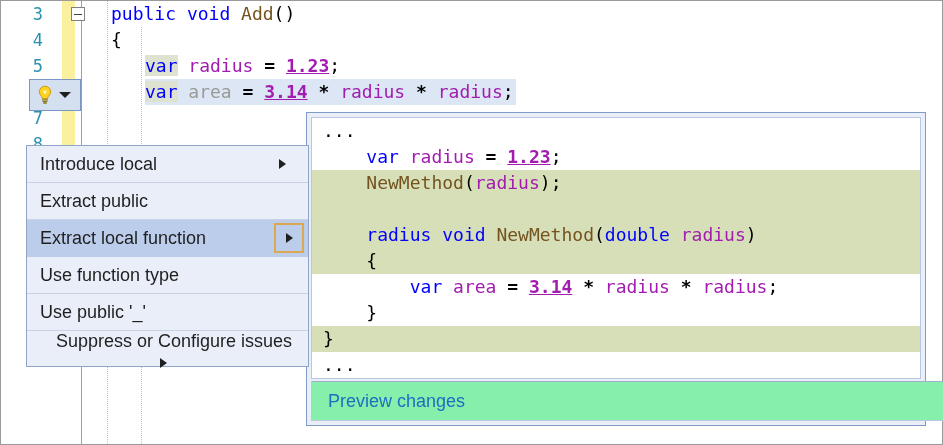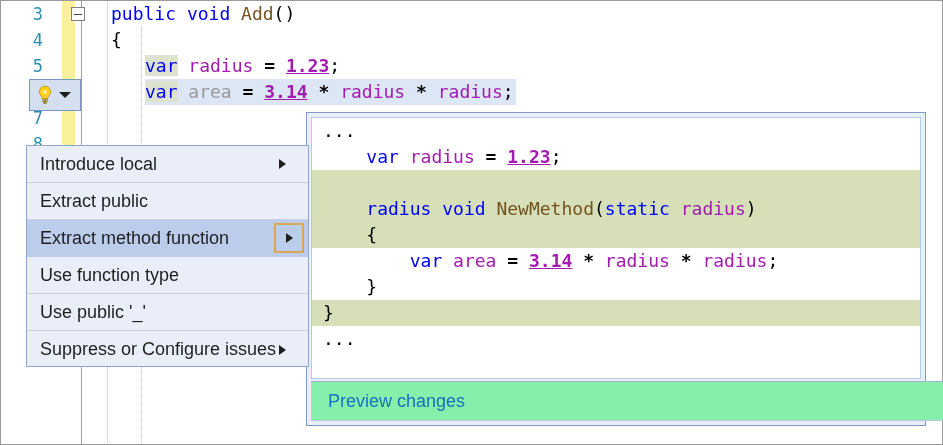"NewMethod(radius);" div.p-row { html: none -> <div><span> </span><span>NewMethod</span><span>(</span><span>radius</span><span>)</span><span>;</span></div> }
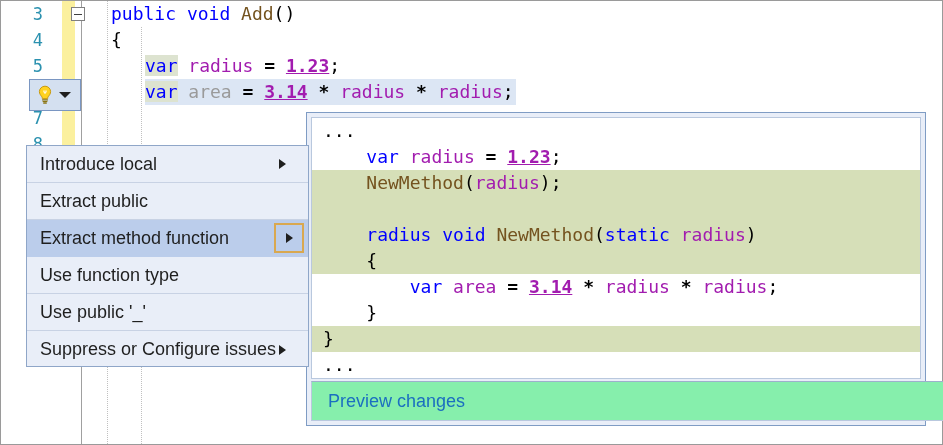"Extract method function" span.label { text: method -> local }
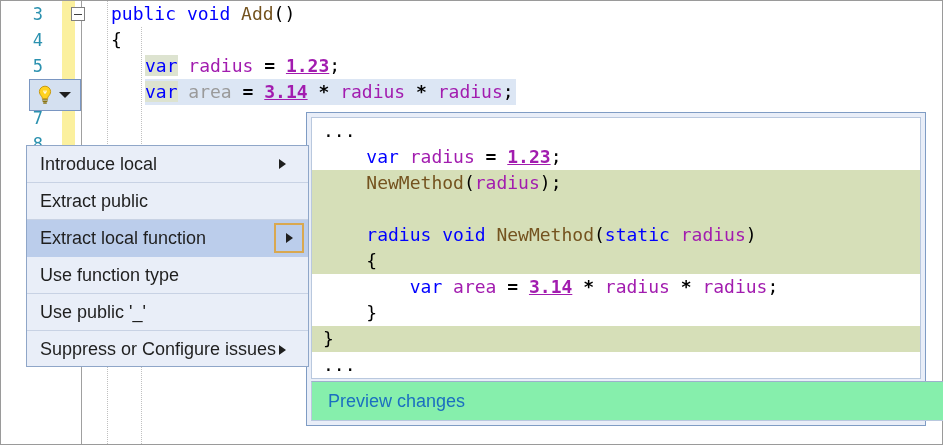"static" span.kw { text: static -> double }
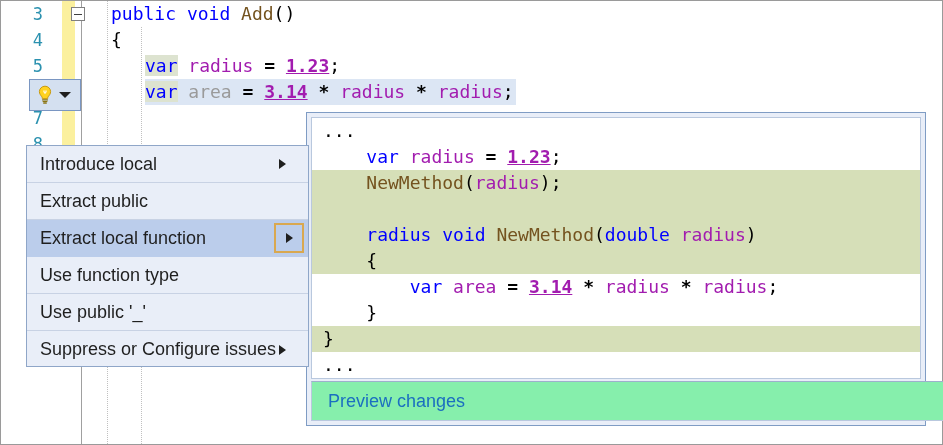"Suppress or Configure issues" .menu-item:last-child { flex-direction: none -> column }
